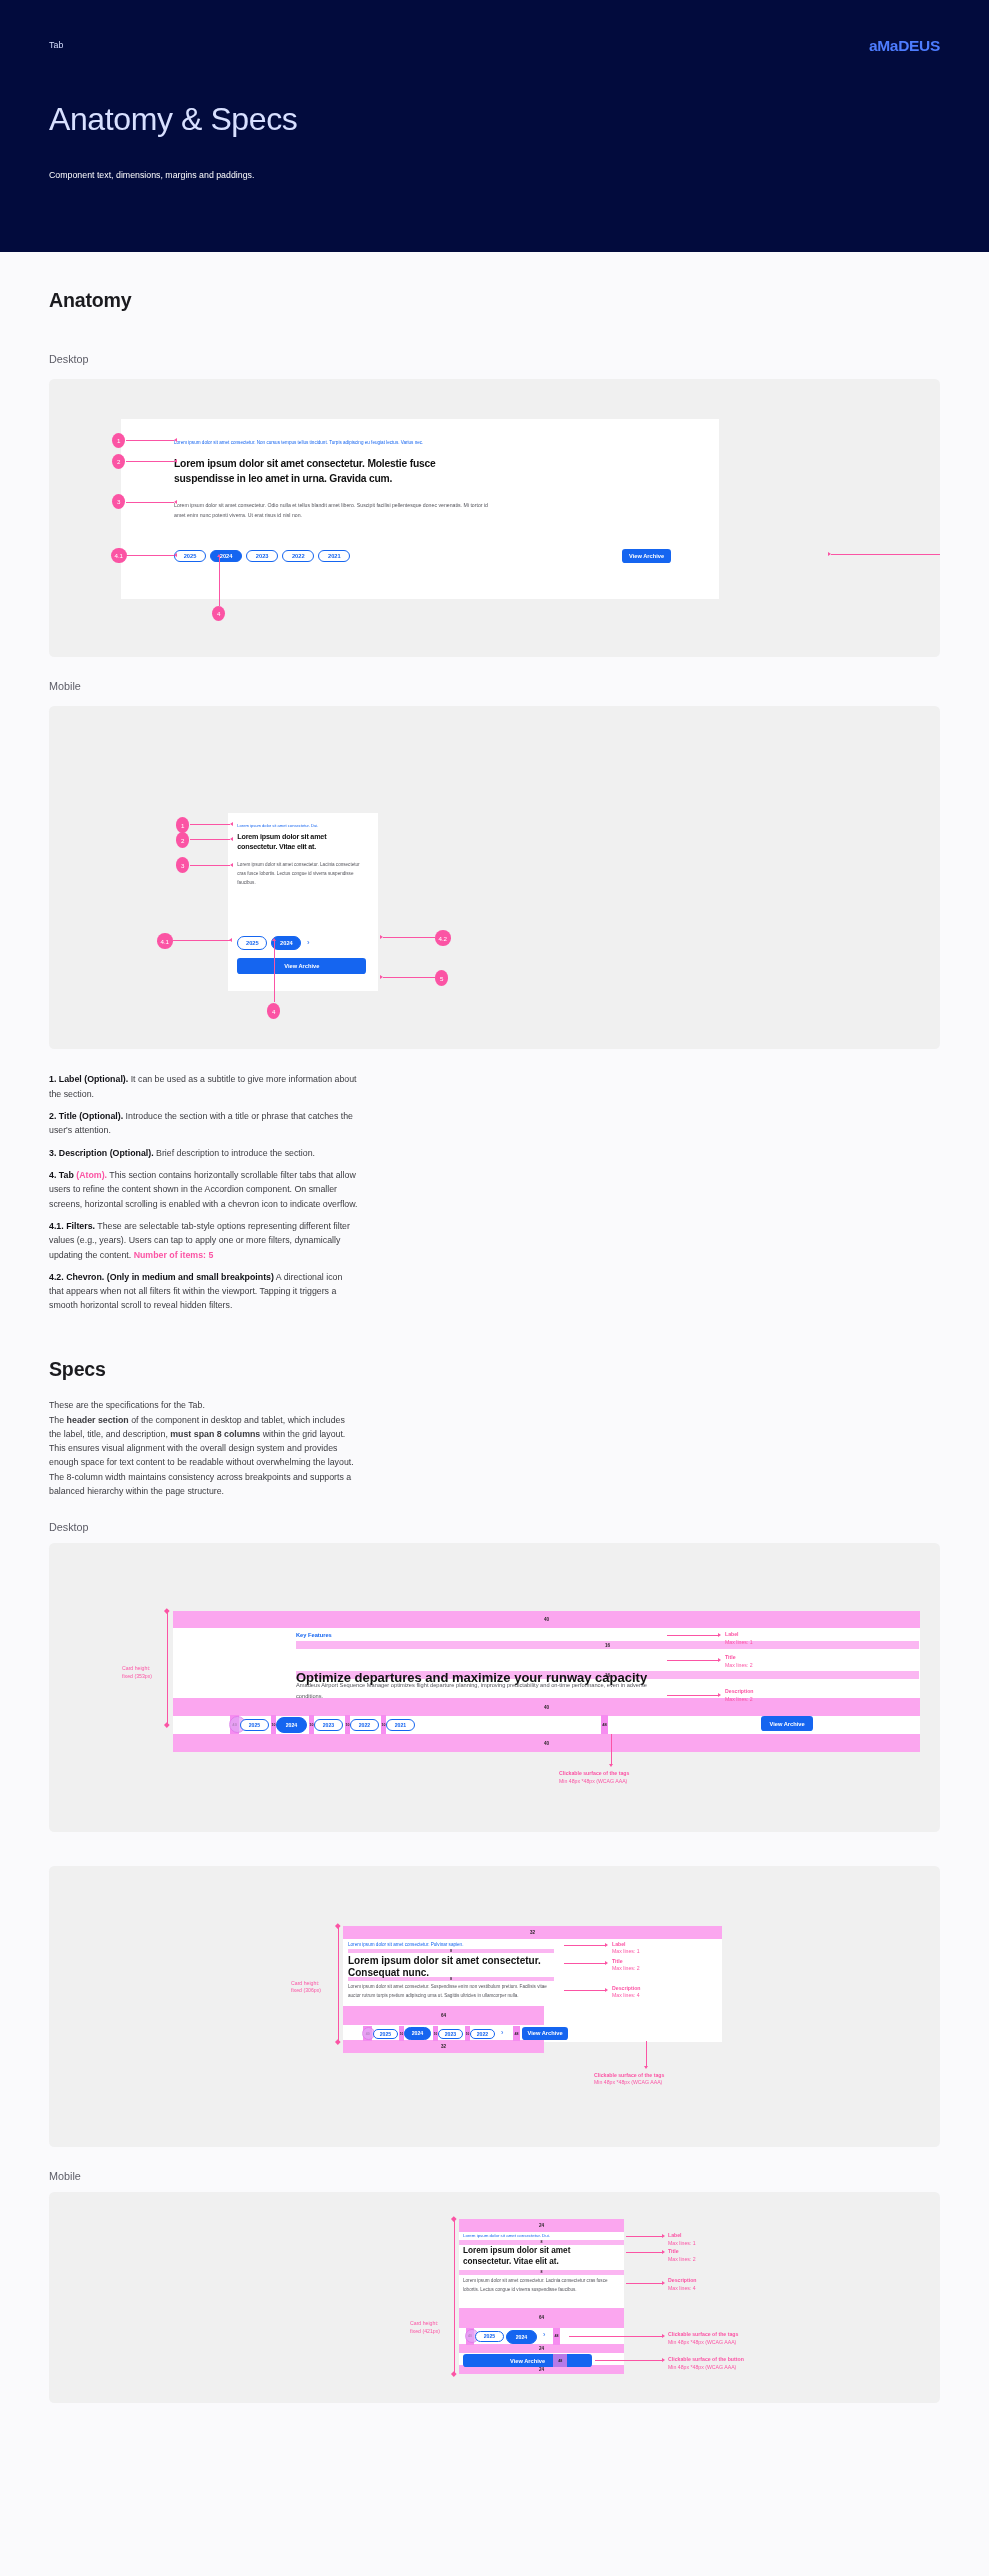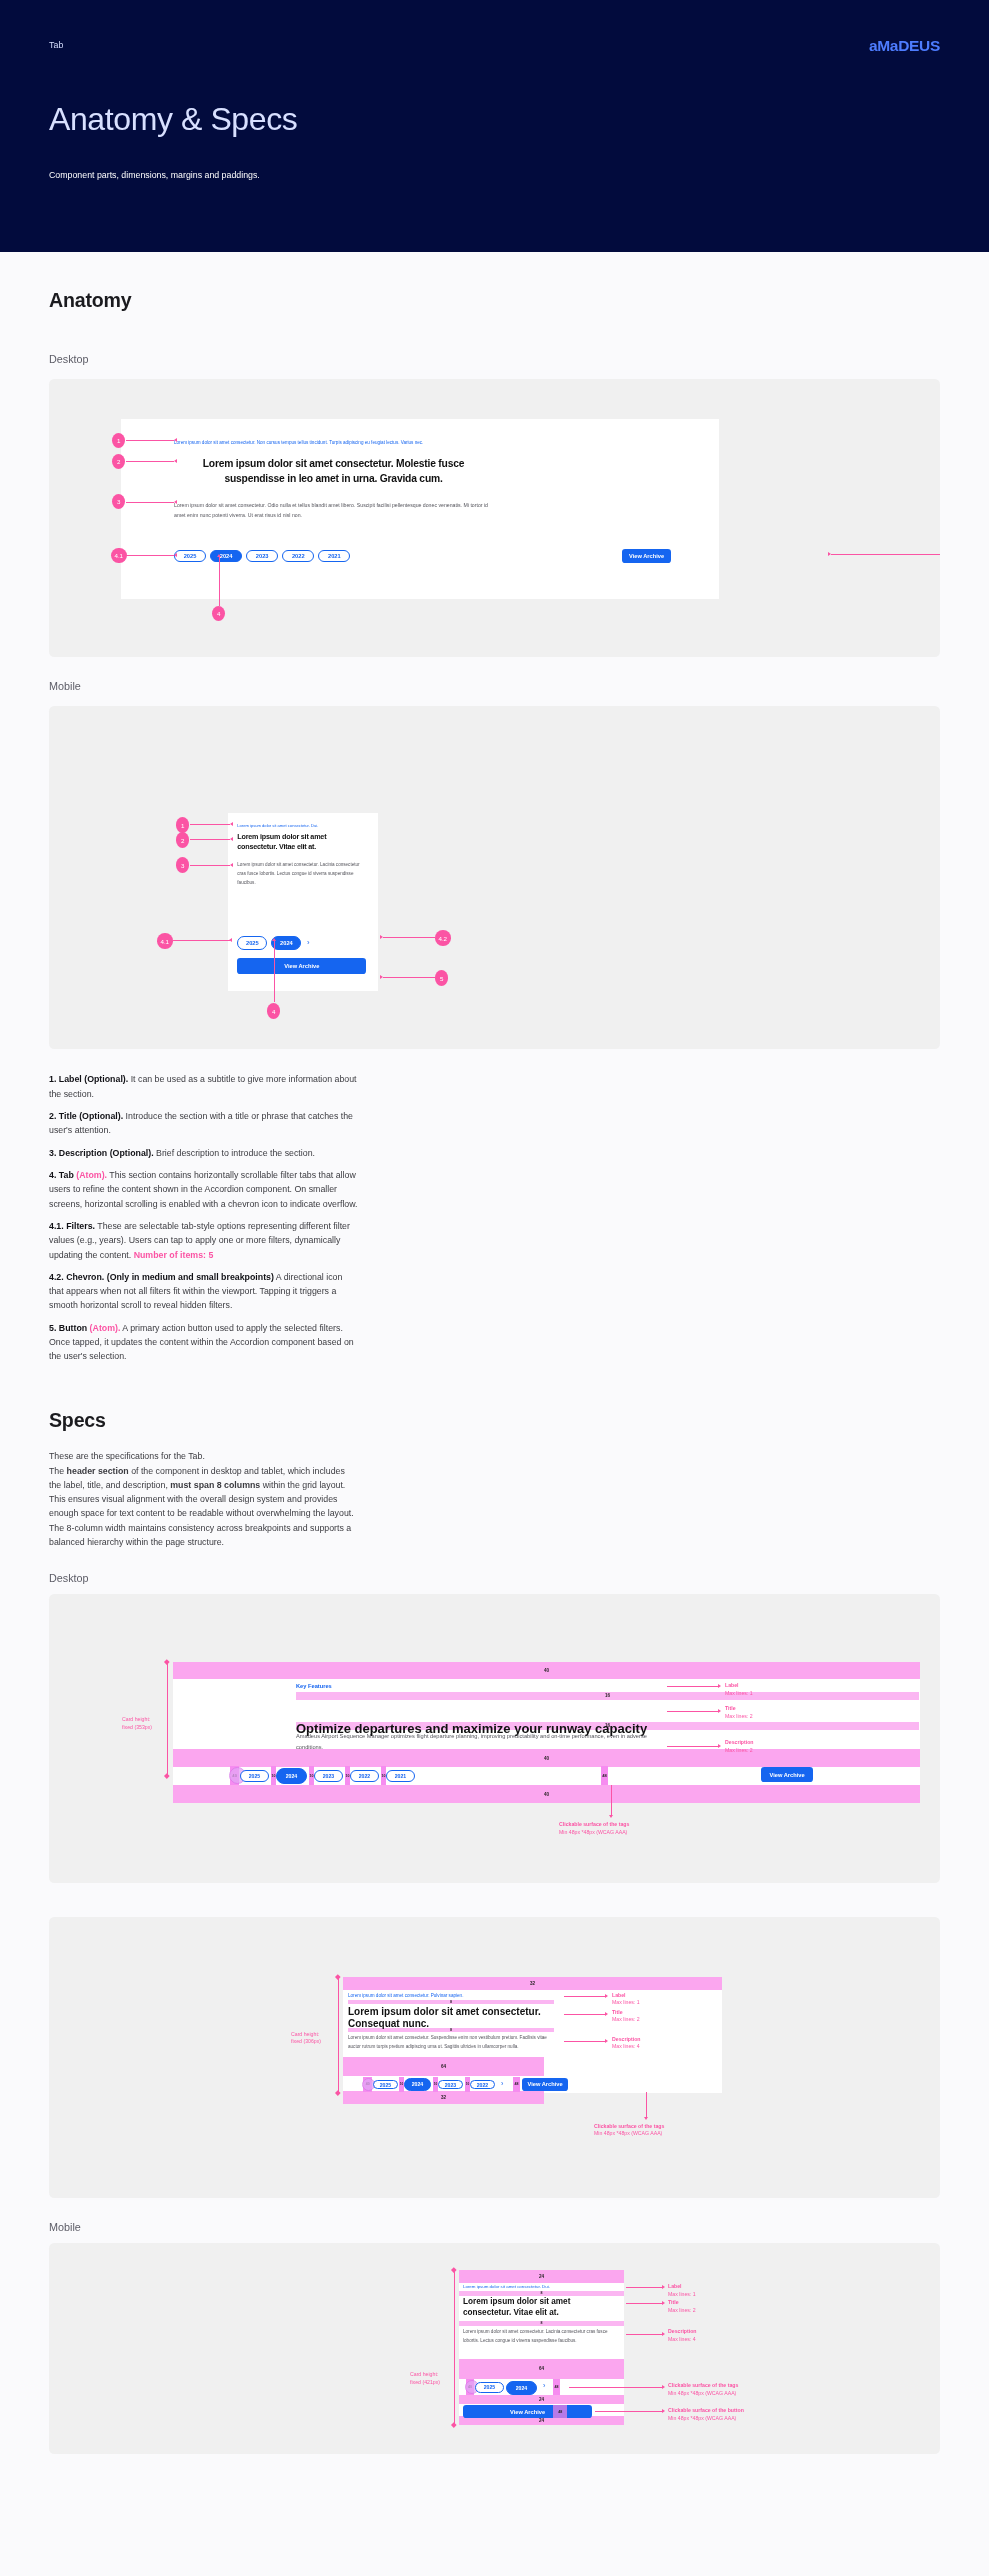"Component parts, dimensions, margins and" div.hero-sub { text: parts -> text }
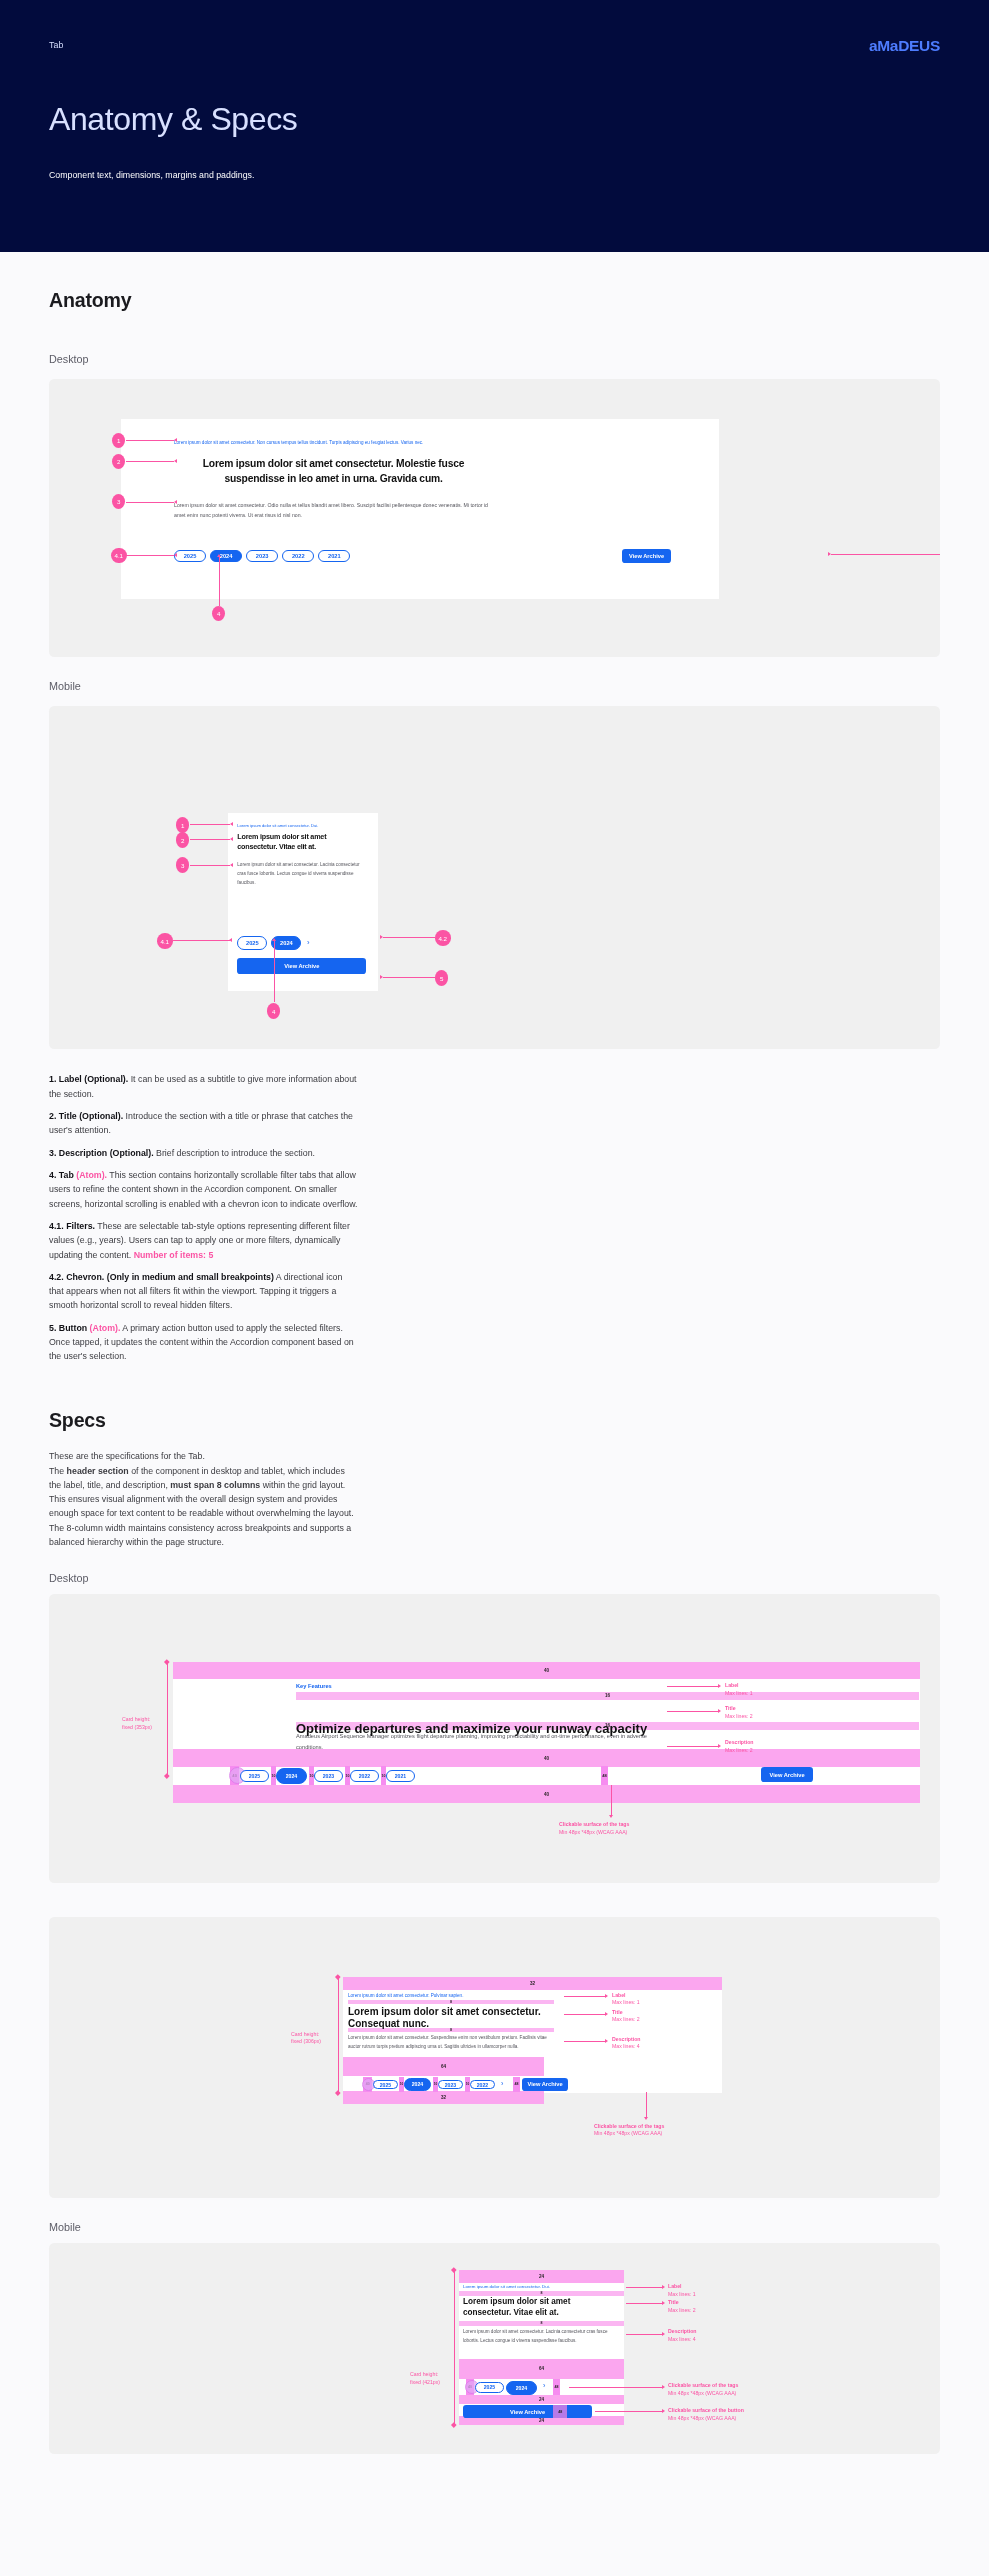"Lorem ipsum dolor sit amet consectetur. Molestie" div.m-title { text-align: center -> none }
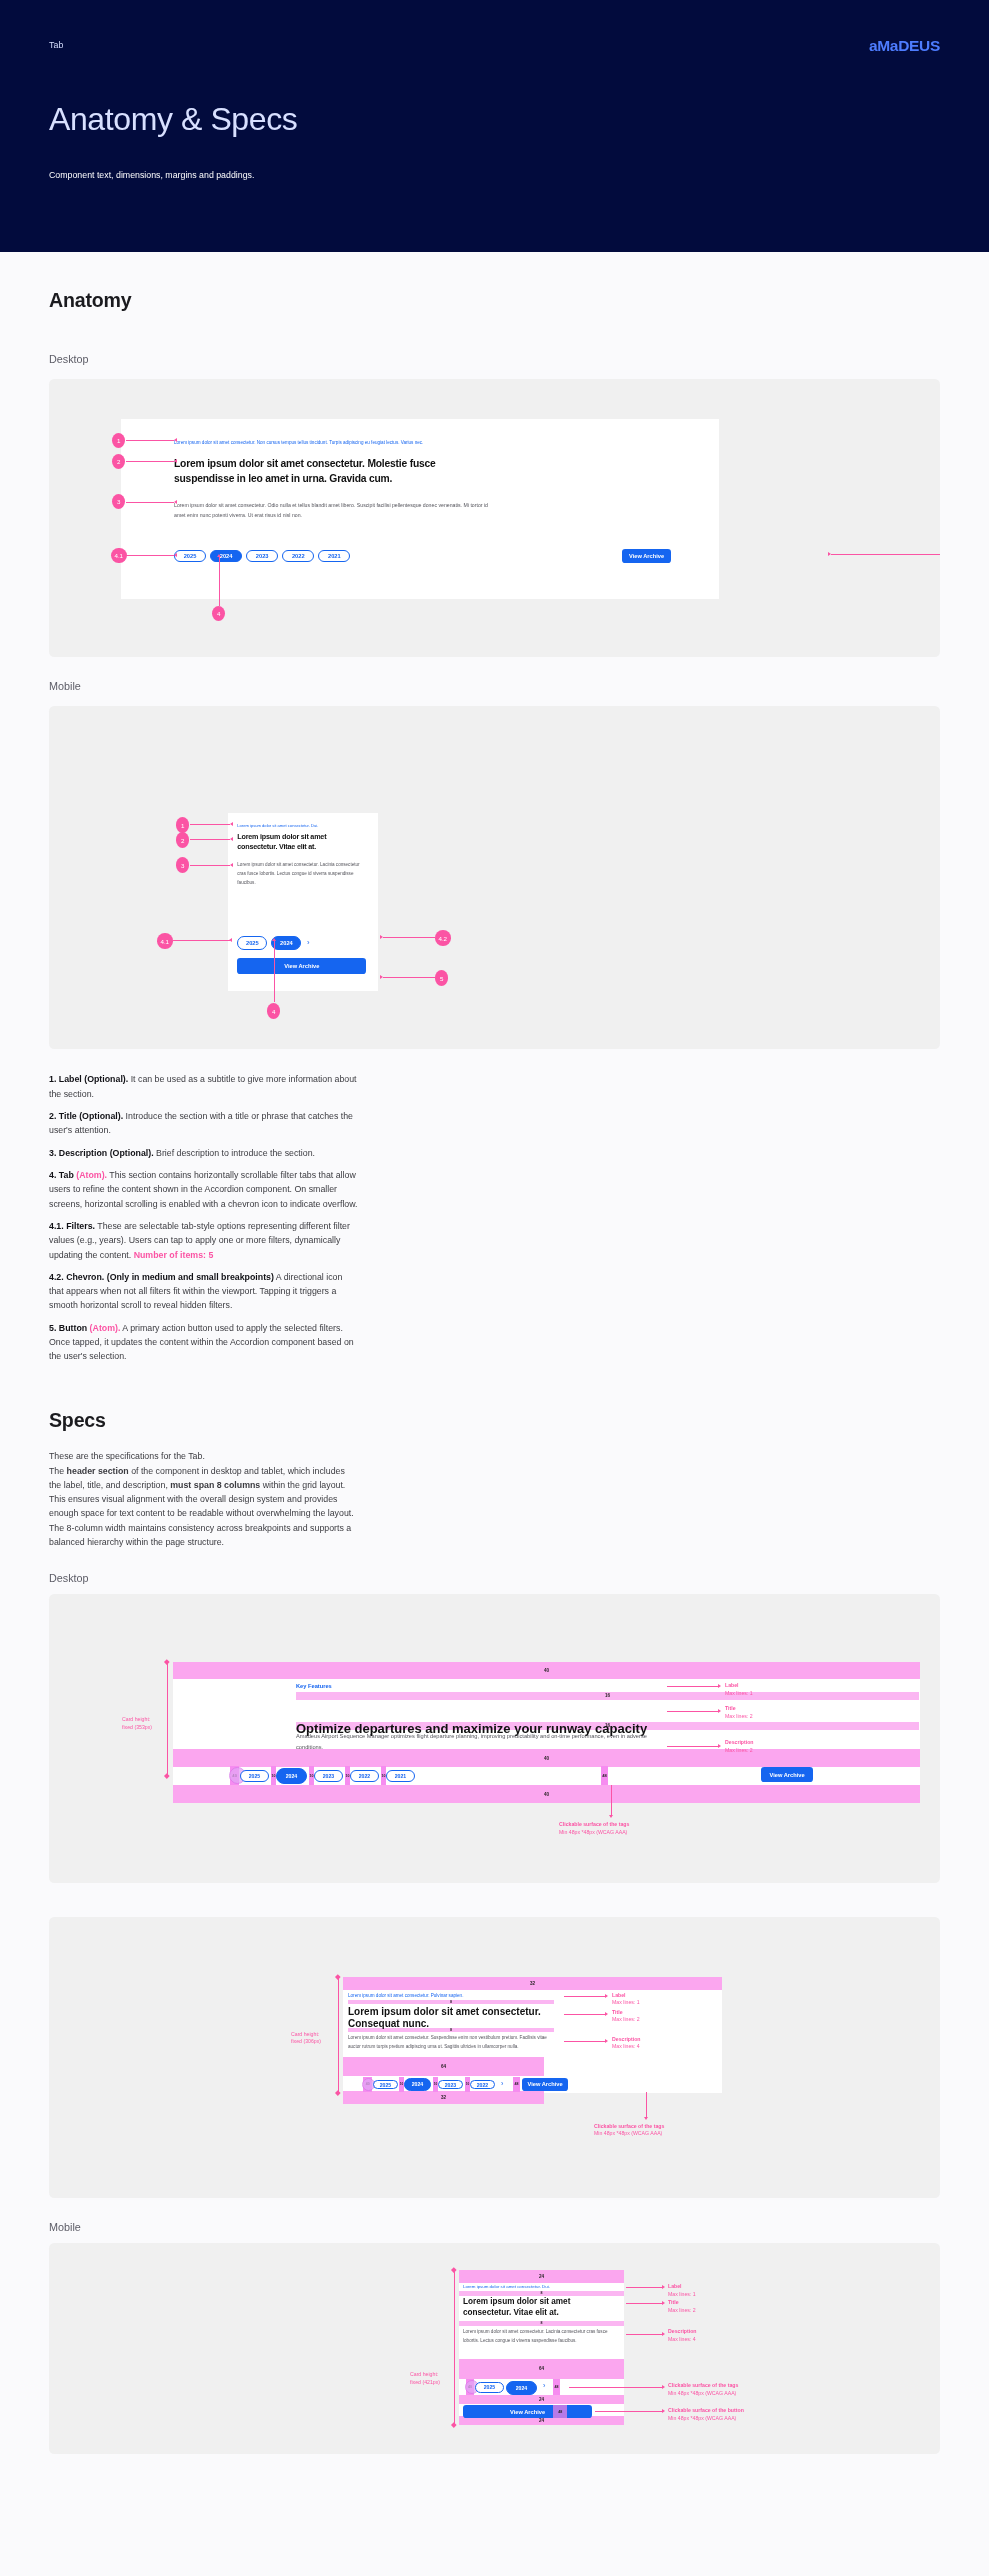"5. Button (Atom). A primary" p { html: <p> <b><span>5.</span> <span>Button</span></b> <span>(Atom).</span><span> A primary action button used to apply the selected filters. Once tapped, it updates the content within the Accordion component based on the user's selection.</span> </p> -> none }
